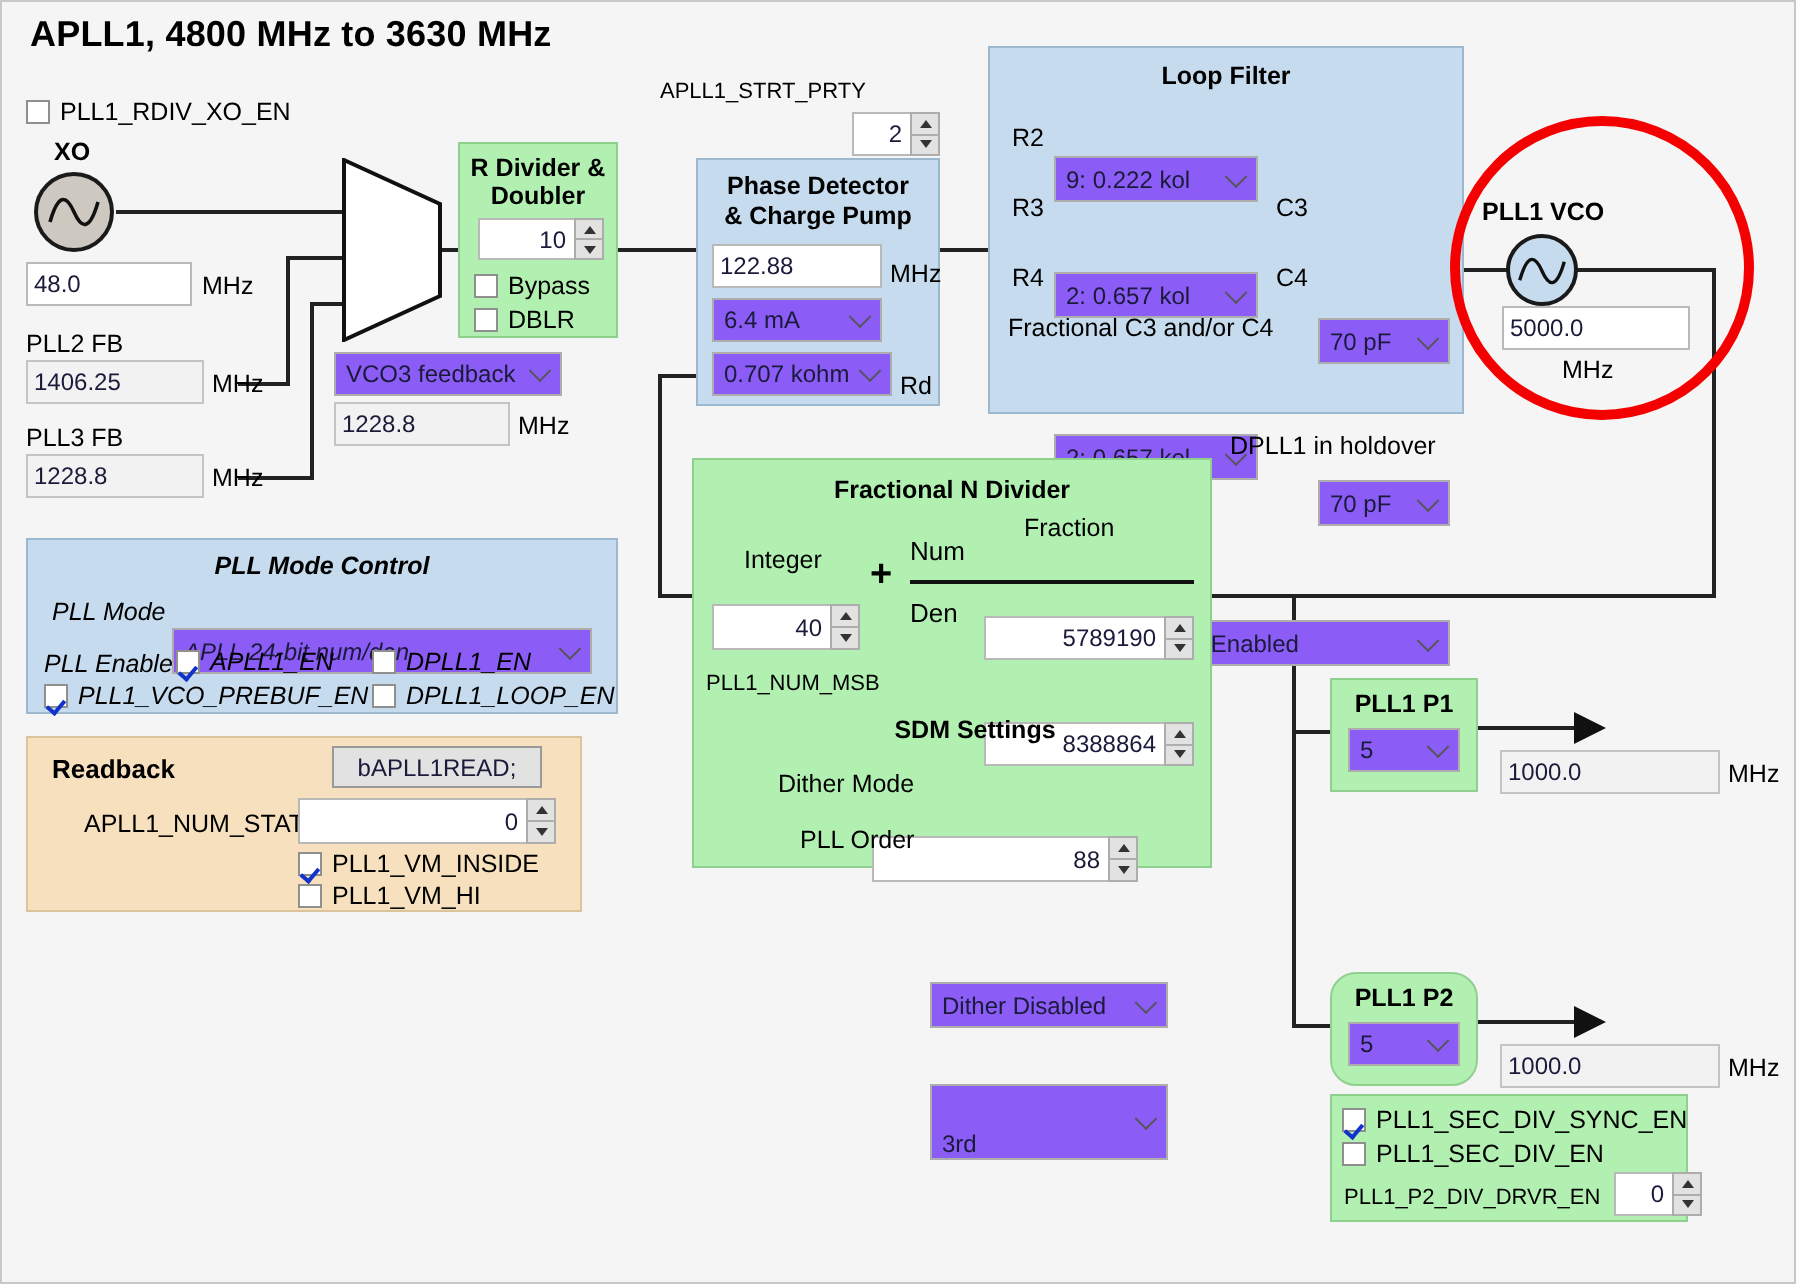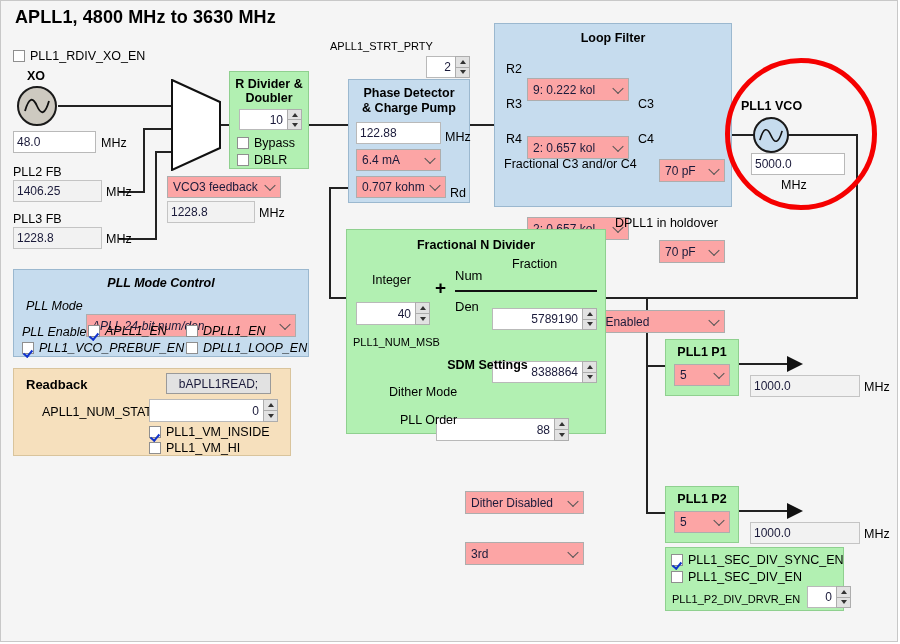"9: 0.222 kol" .combo { background: #fca5a5 -> #8b5cf6 }
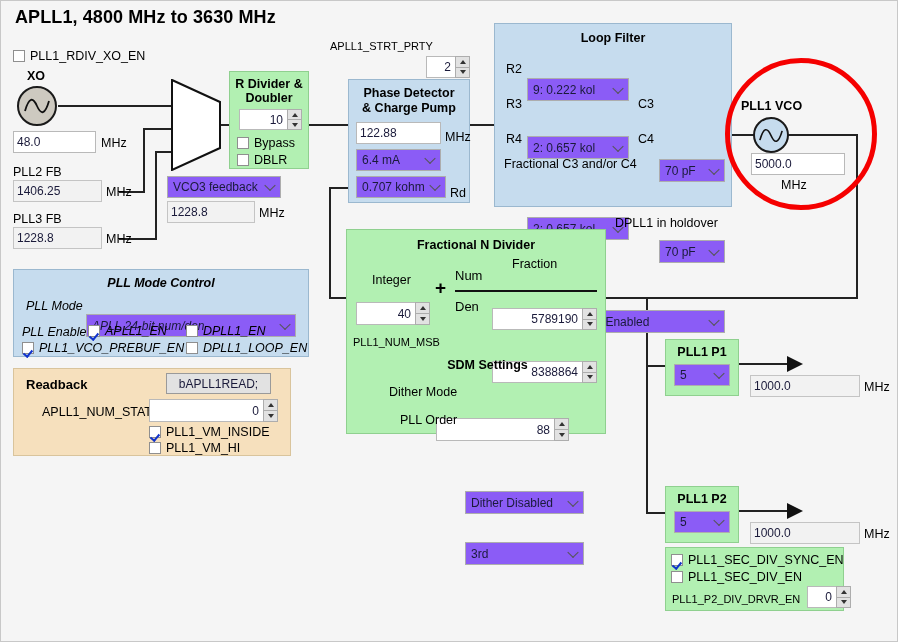"PLL1 P2" div.abs { border-radius: none -> 13px }
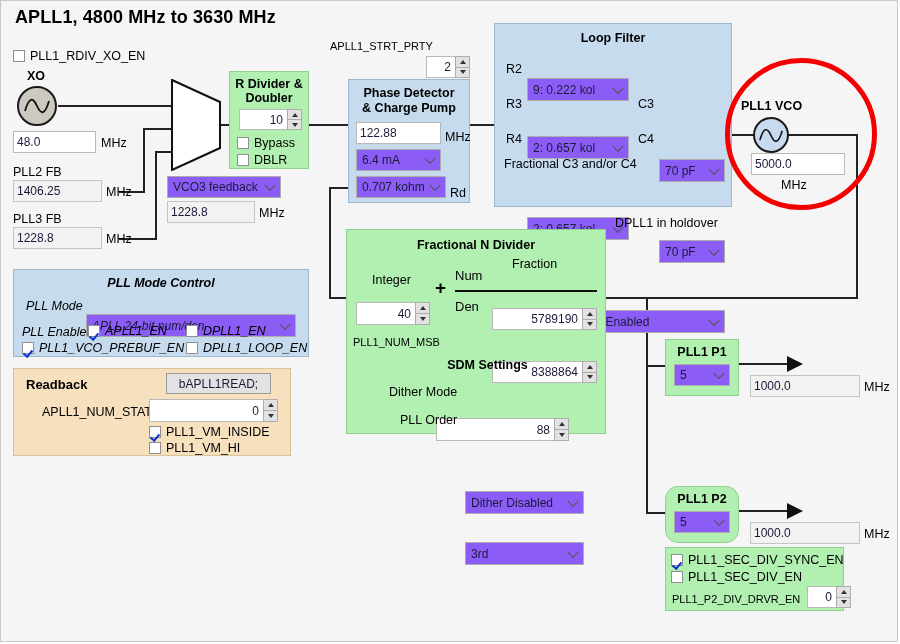"3rd" div.abs { align-items: none -> flex-end; height: 23px -> 38px }
